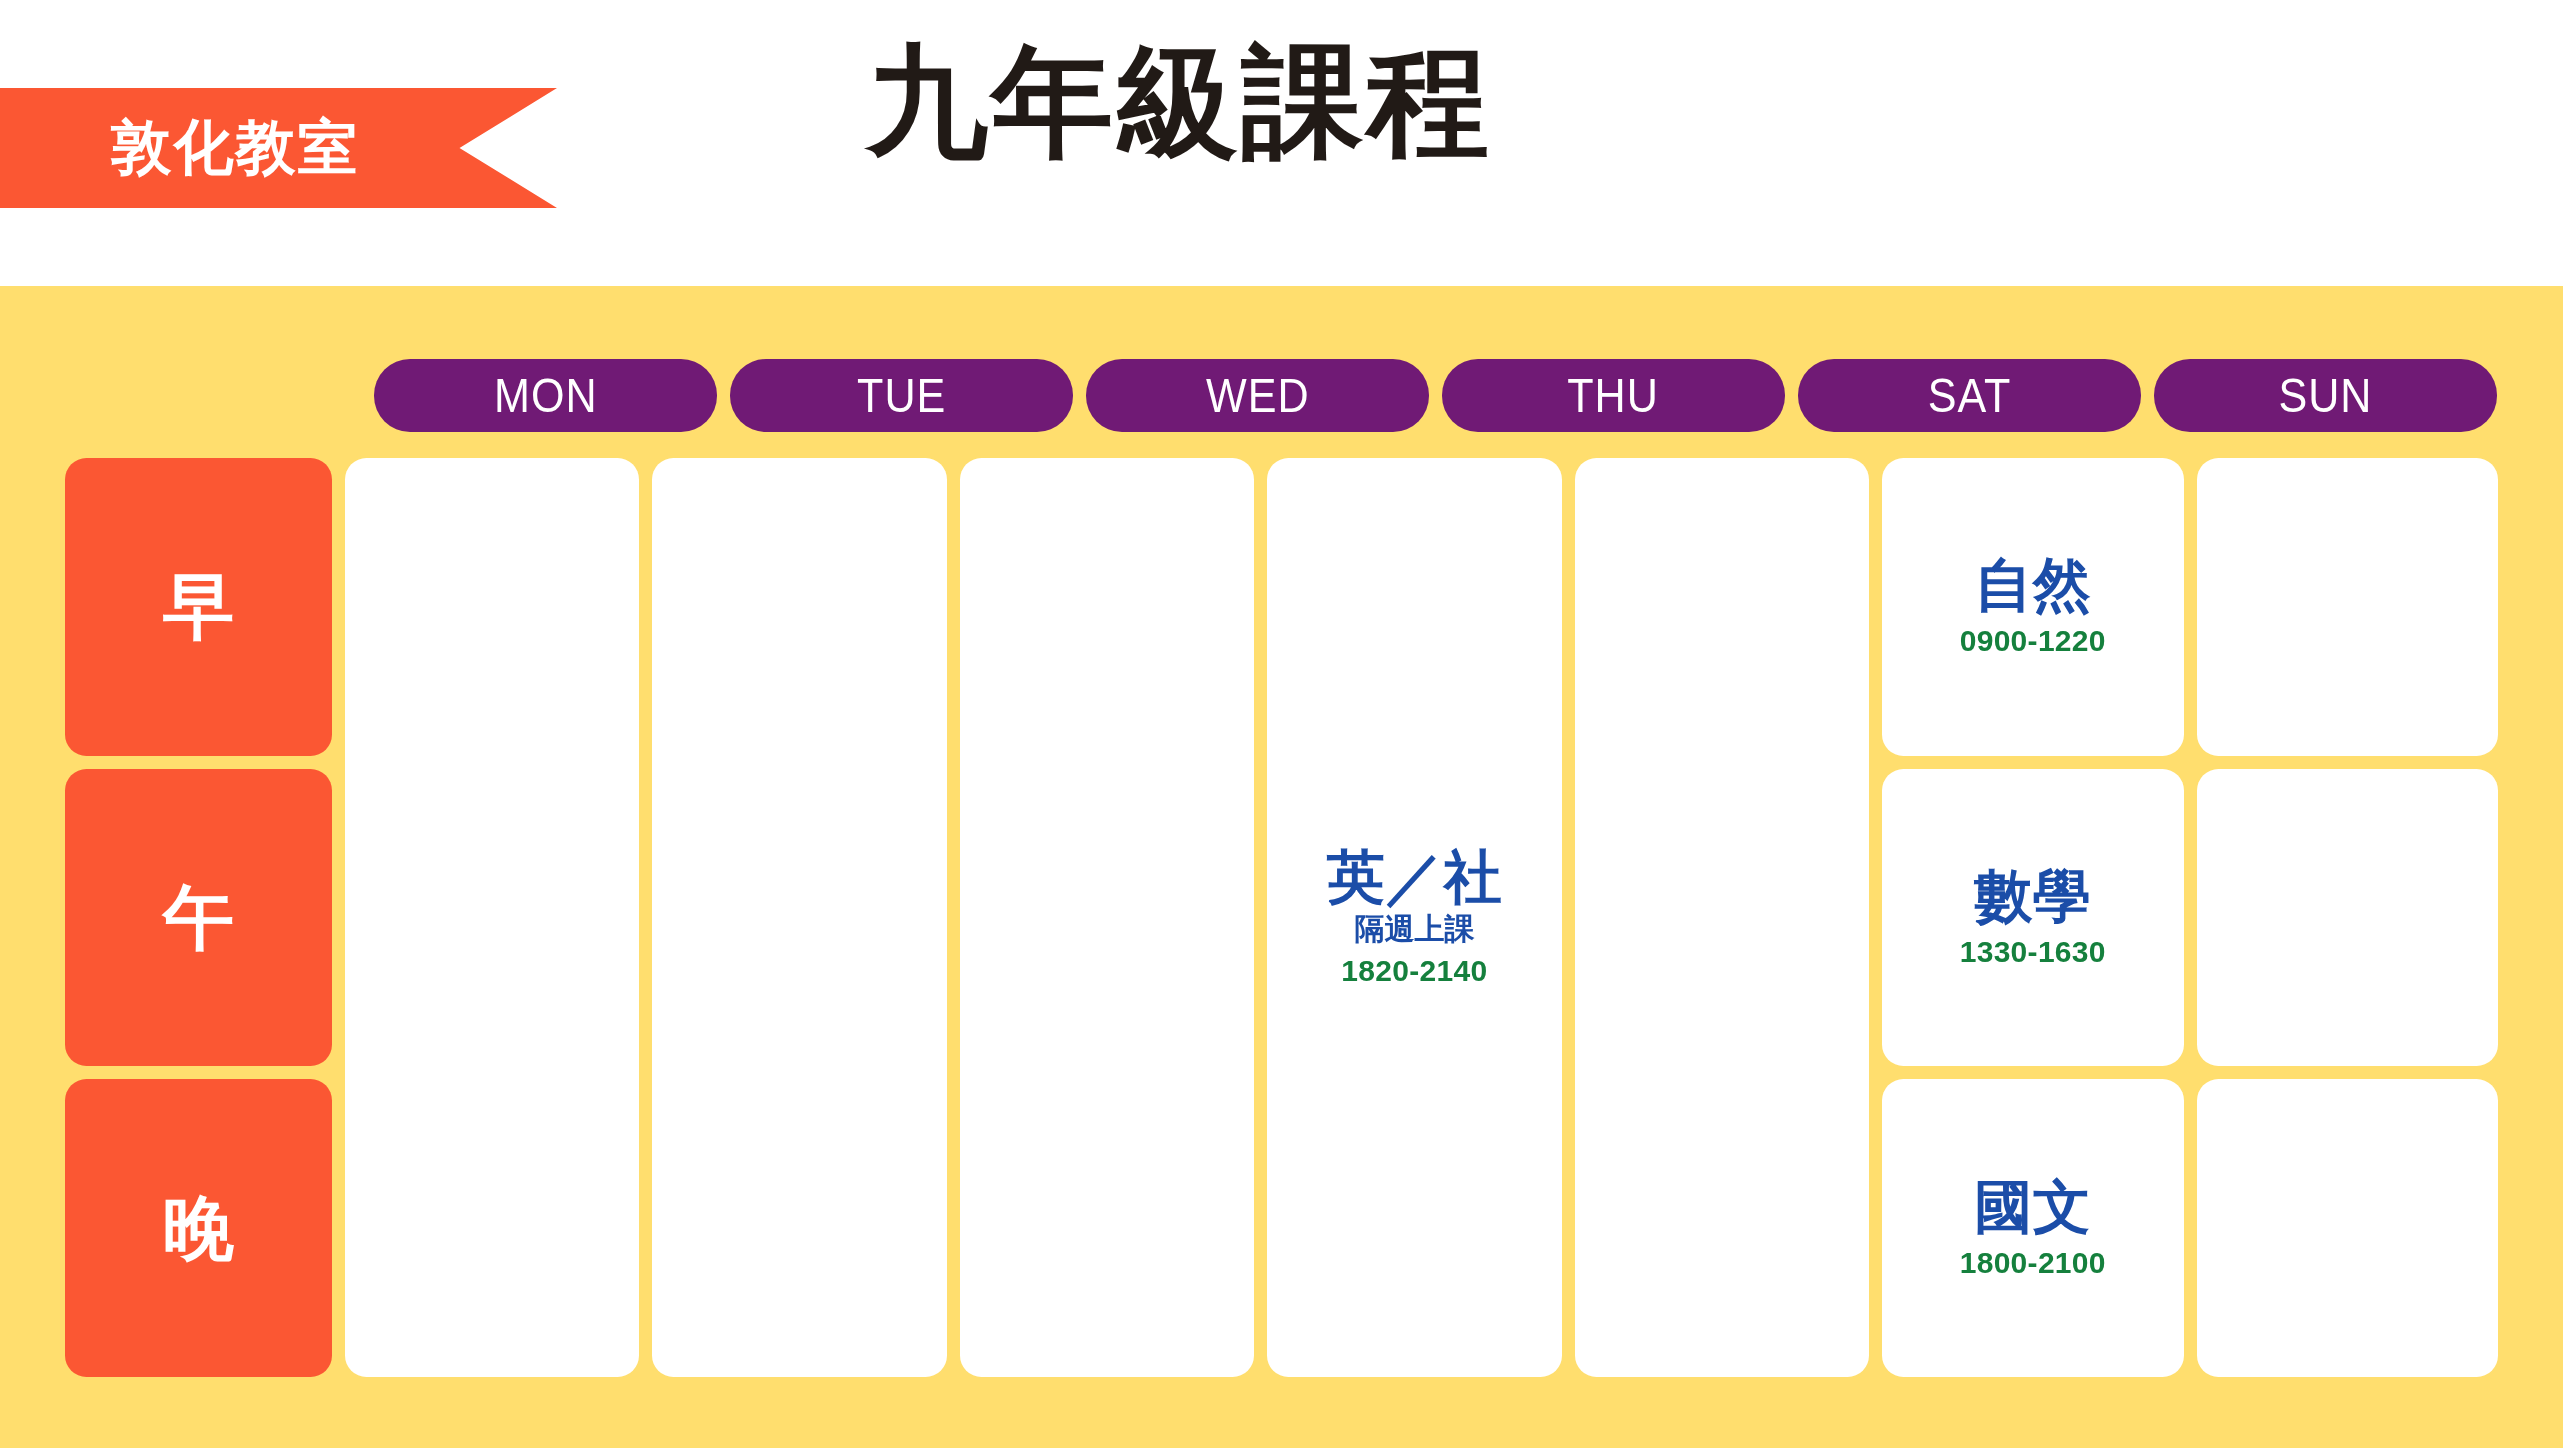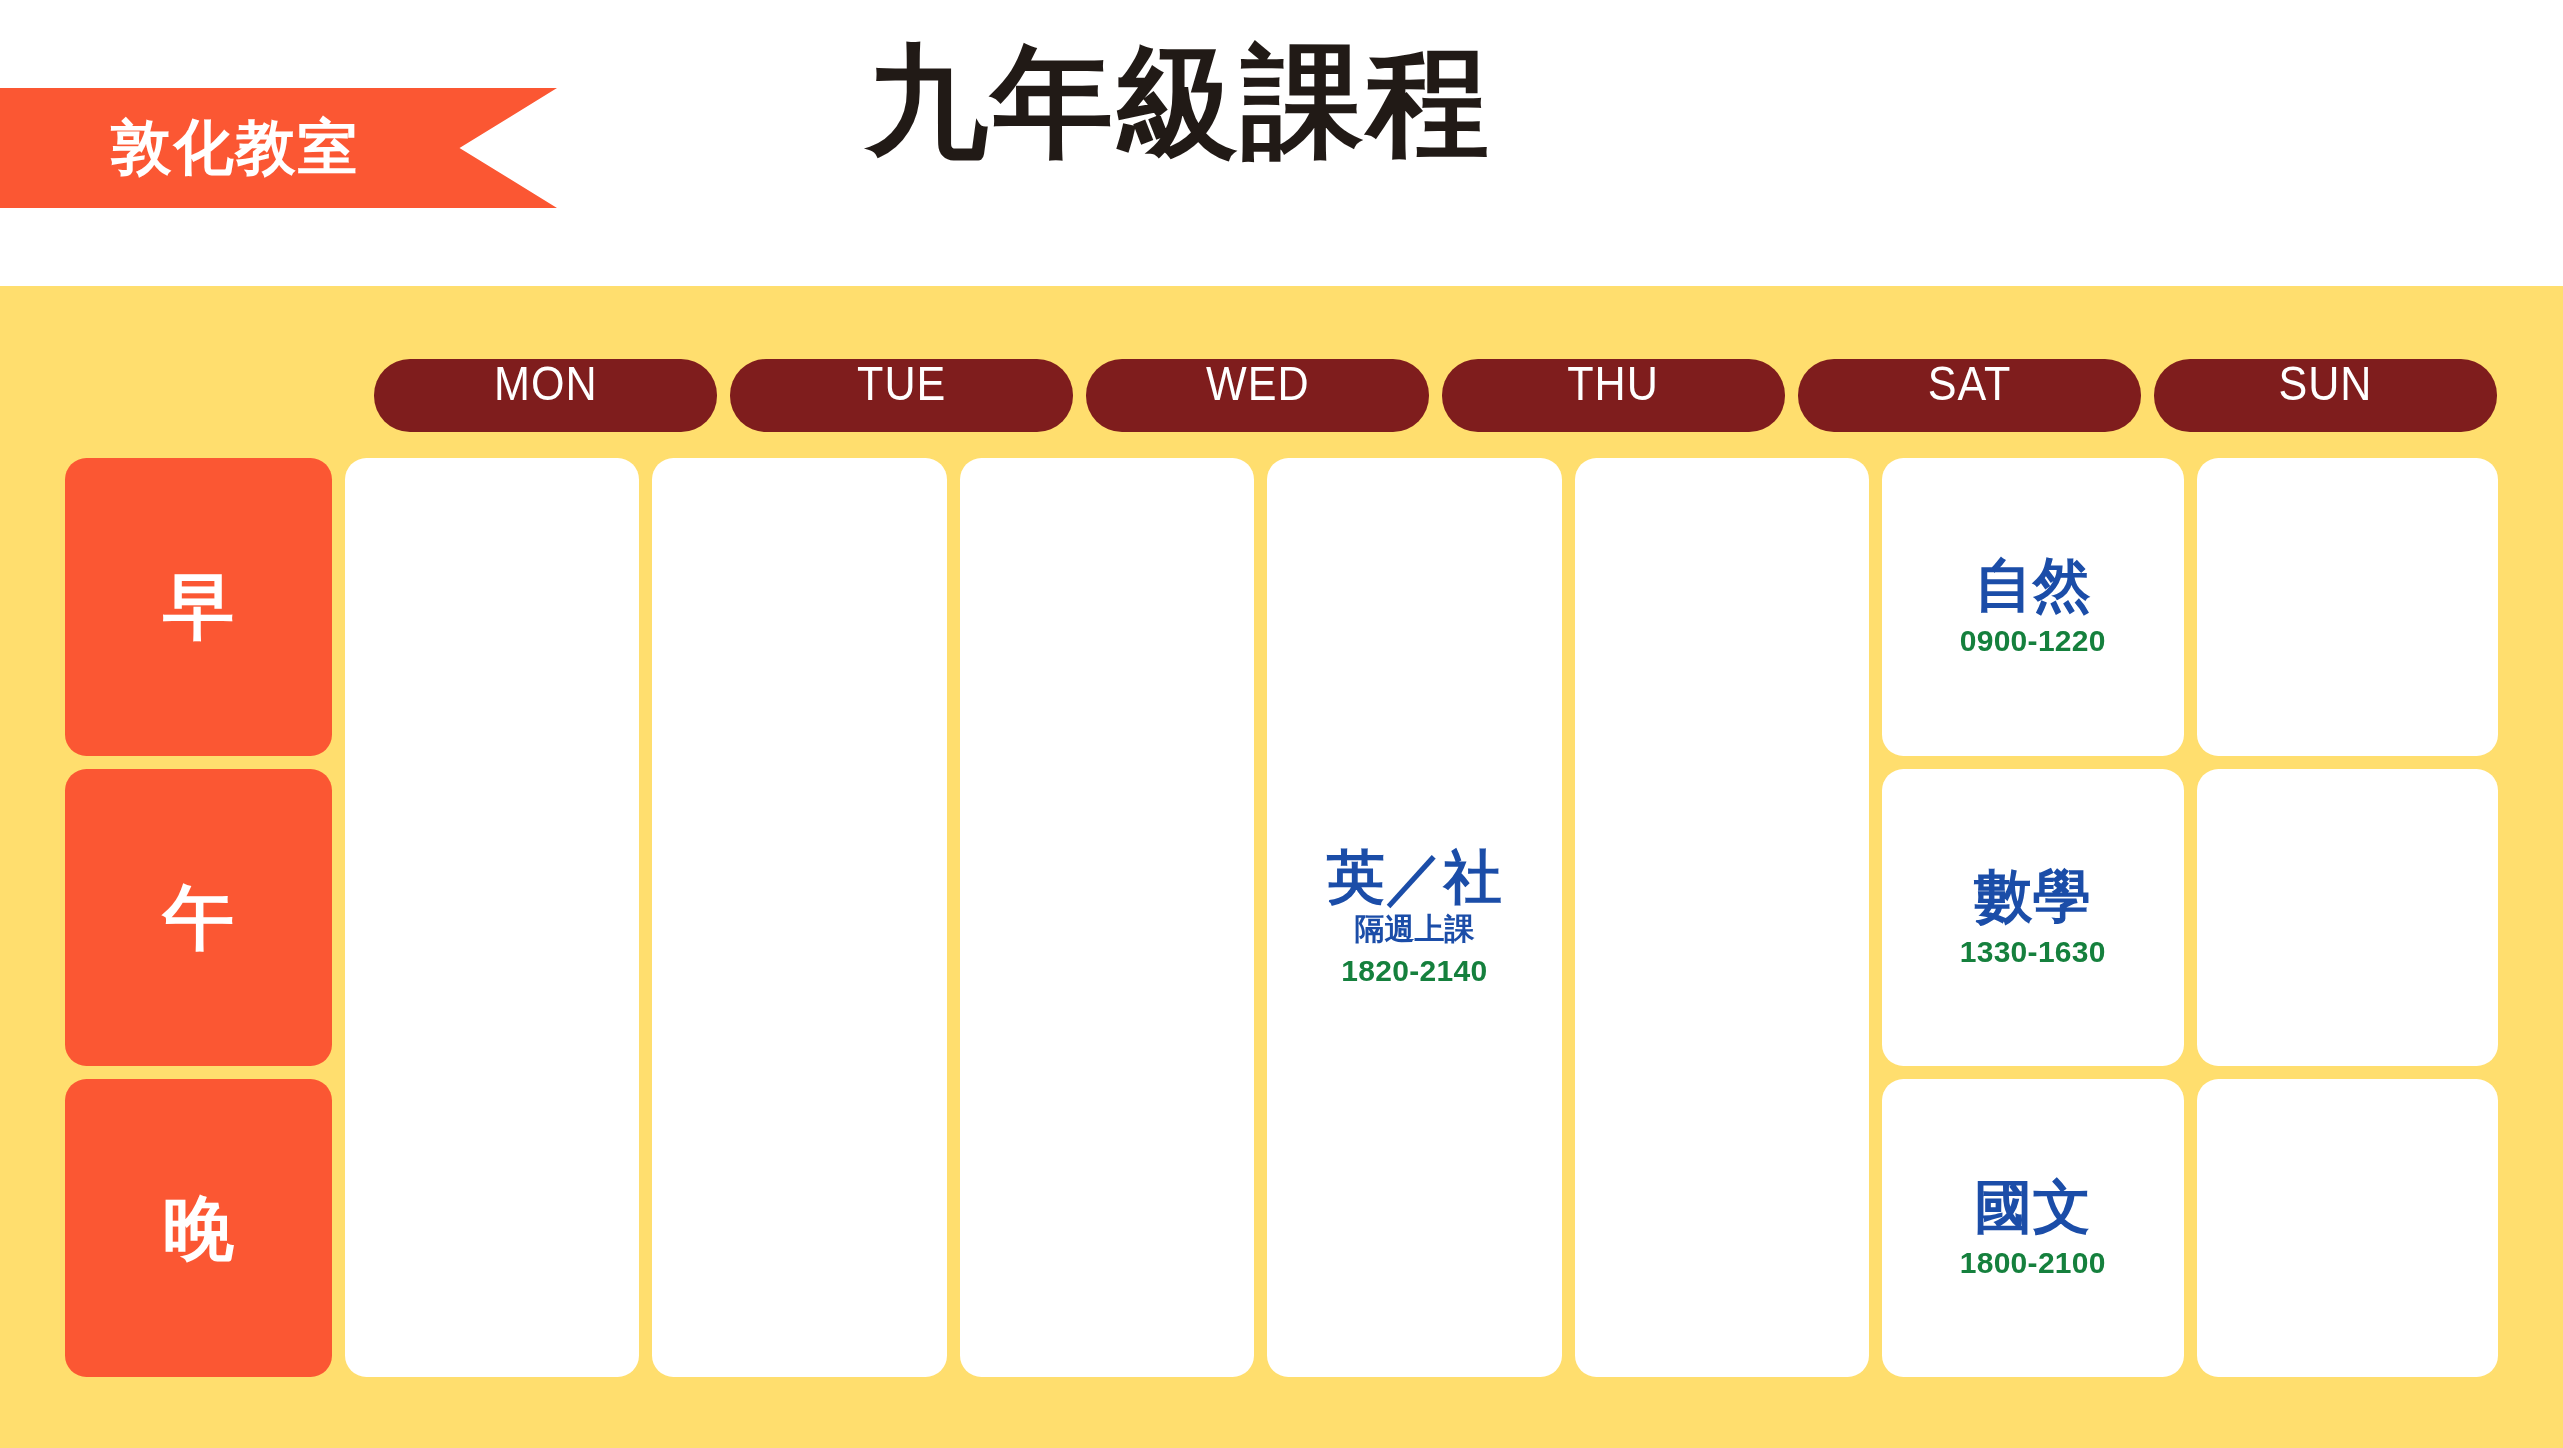"MON" .day-pill { align-items: none -> center; background: #7f1d1d -> #701a75 }
